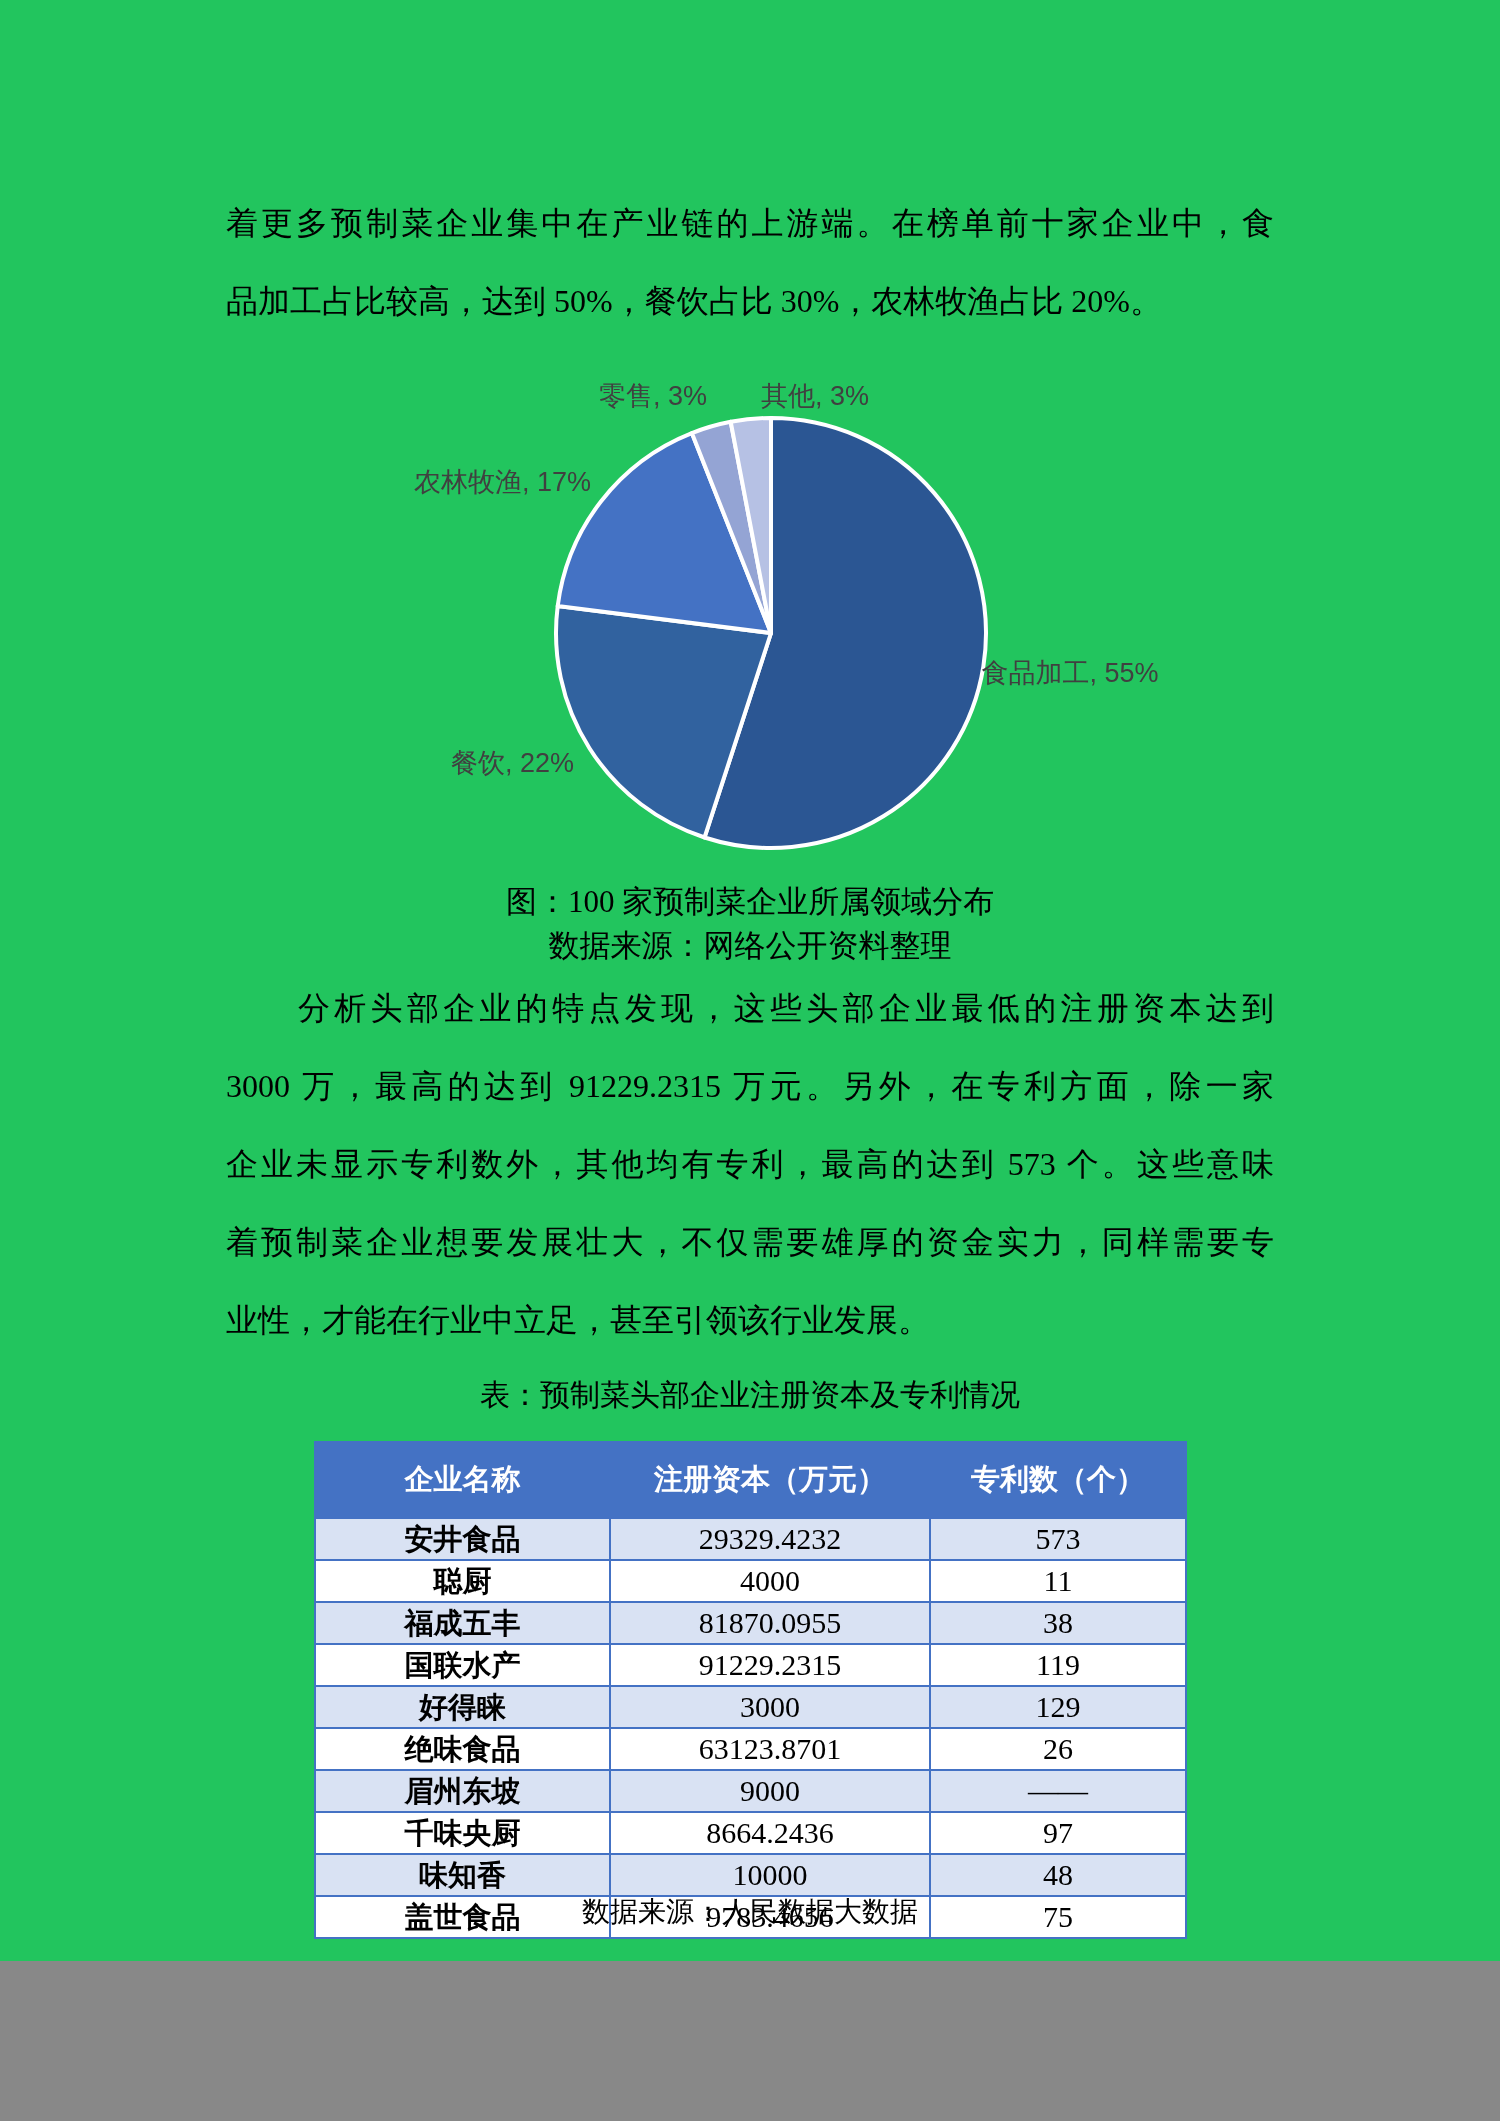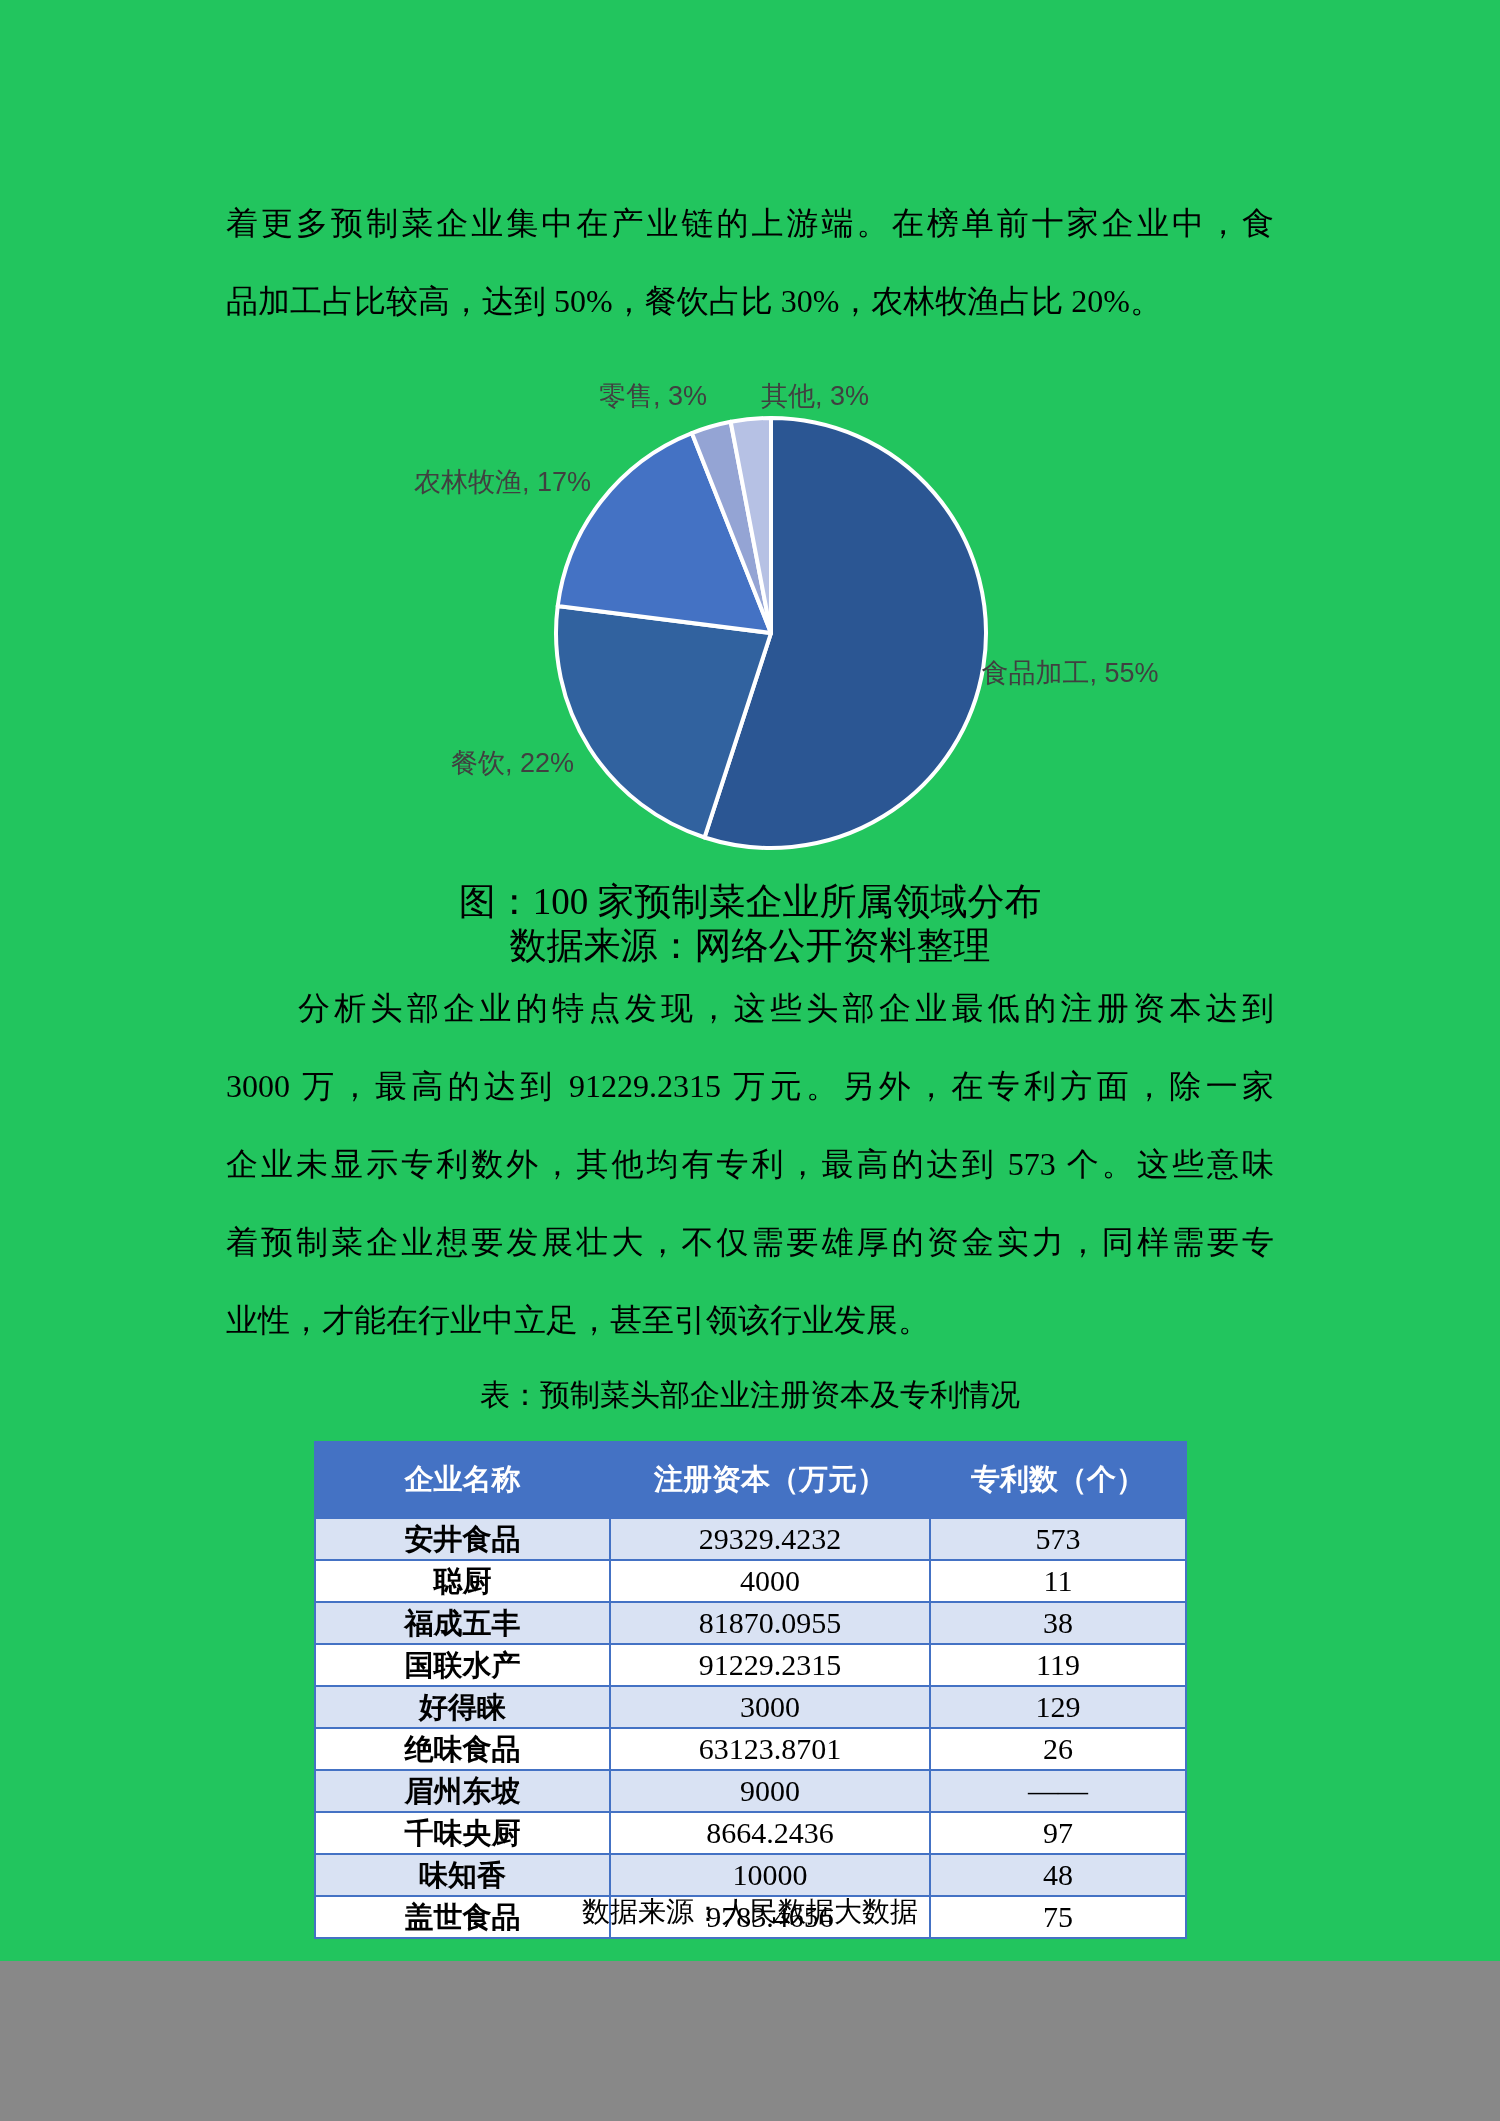"图：100 家预制菜企业所属领域分布" .caption { font-size: 37px -> 31px }
